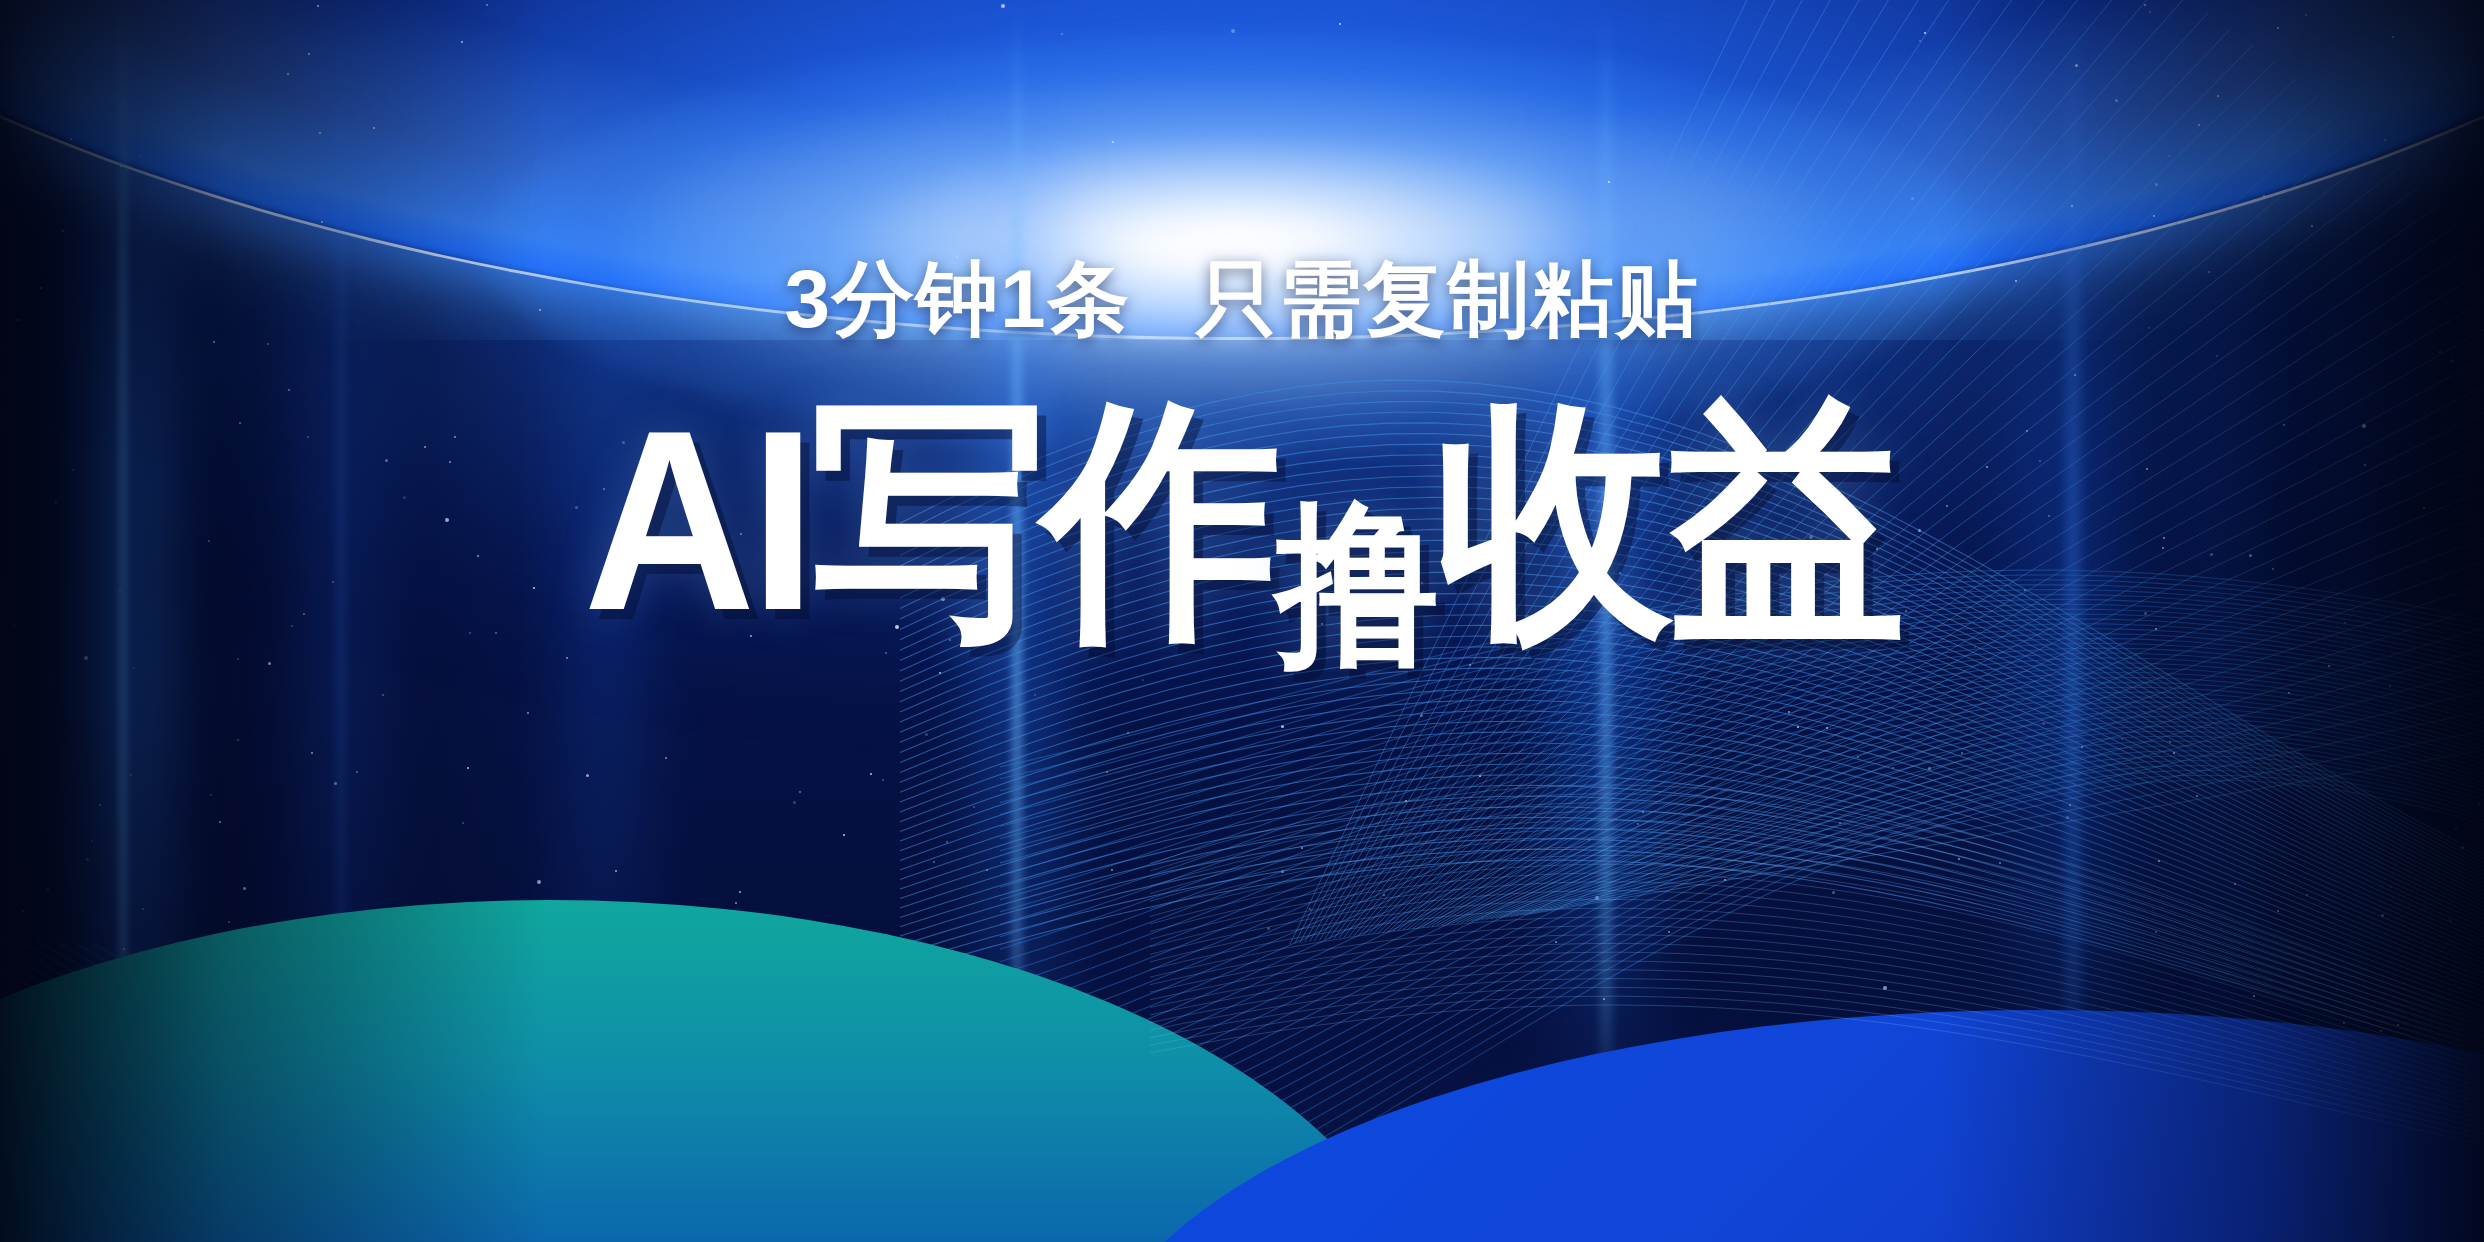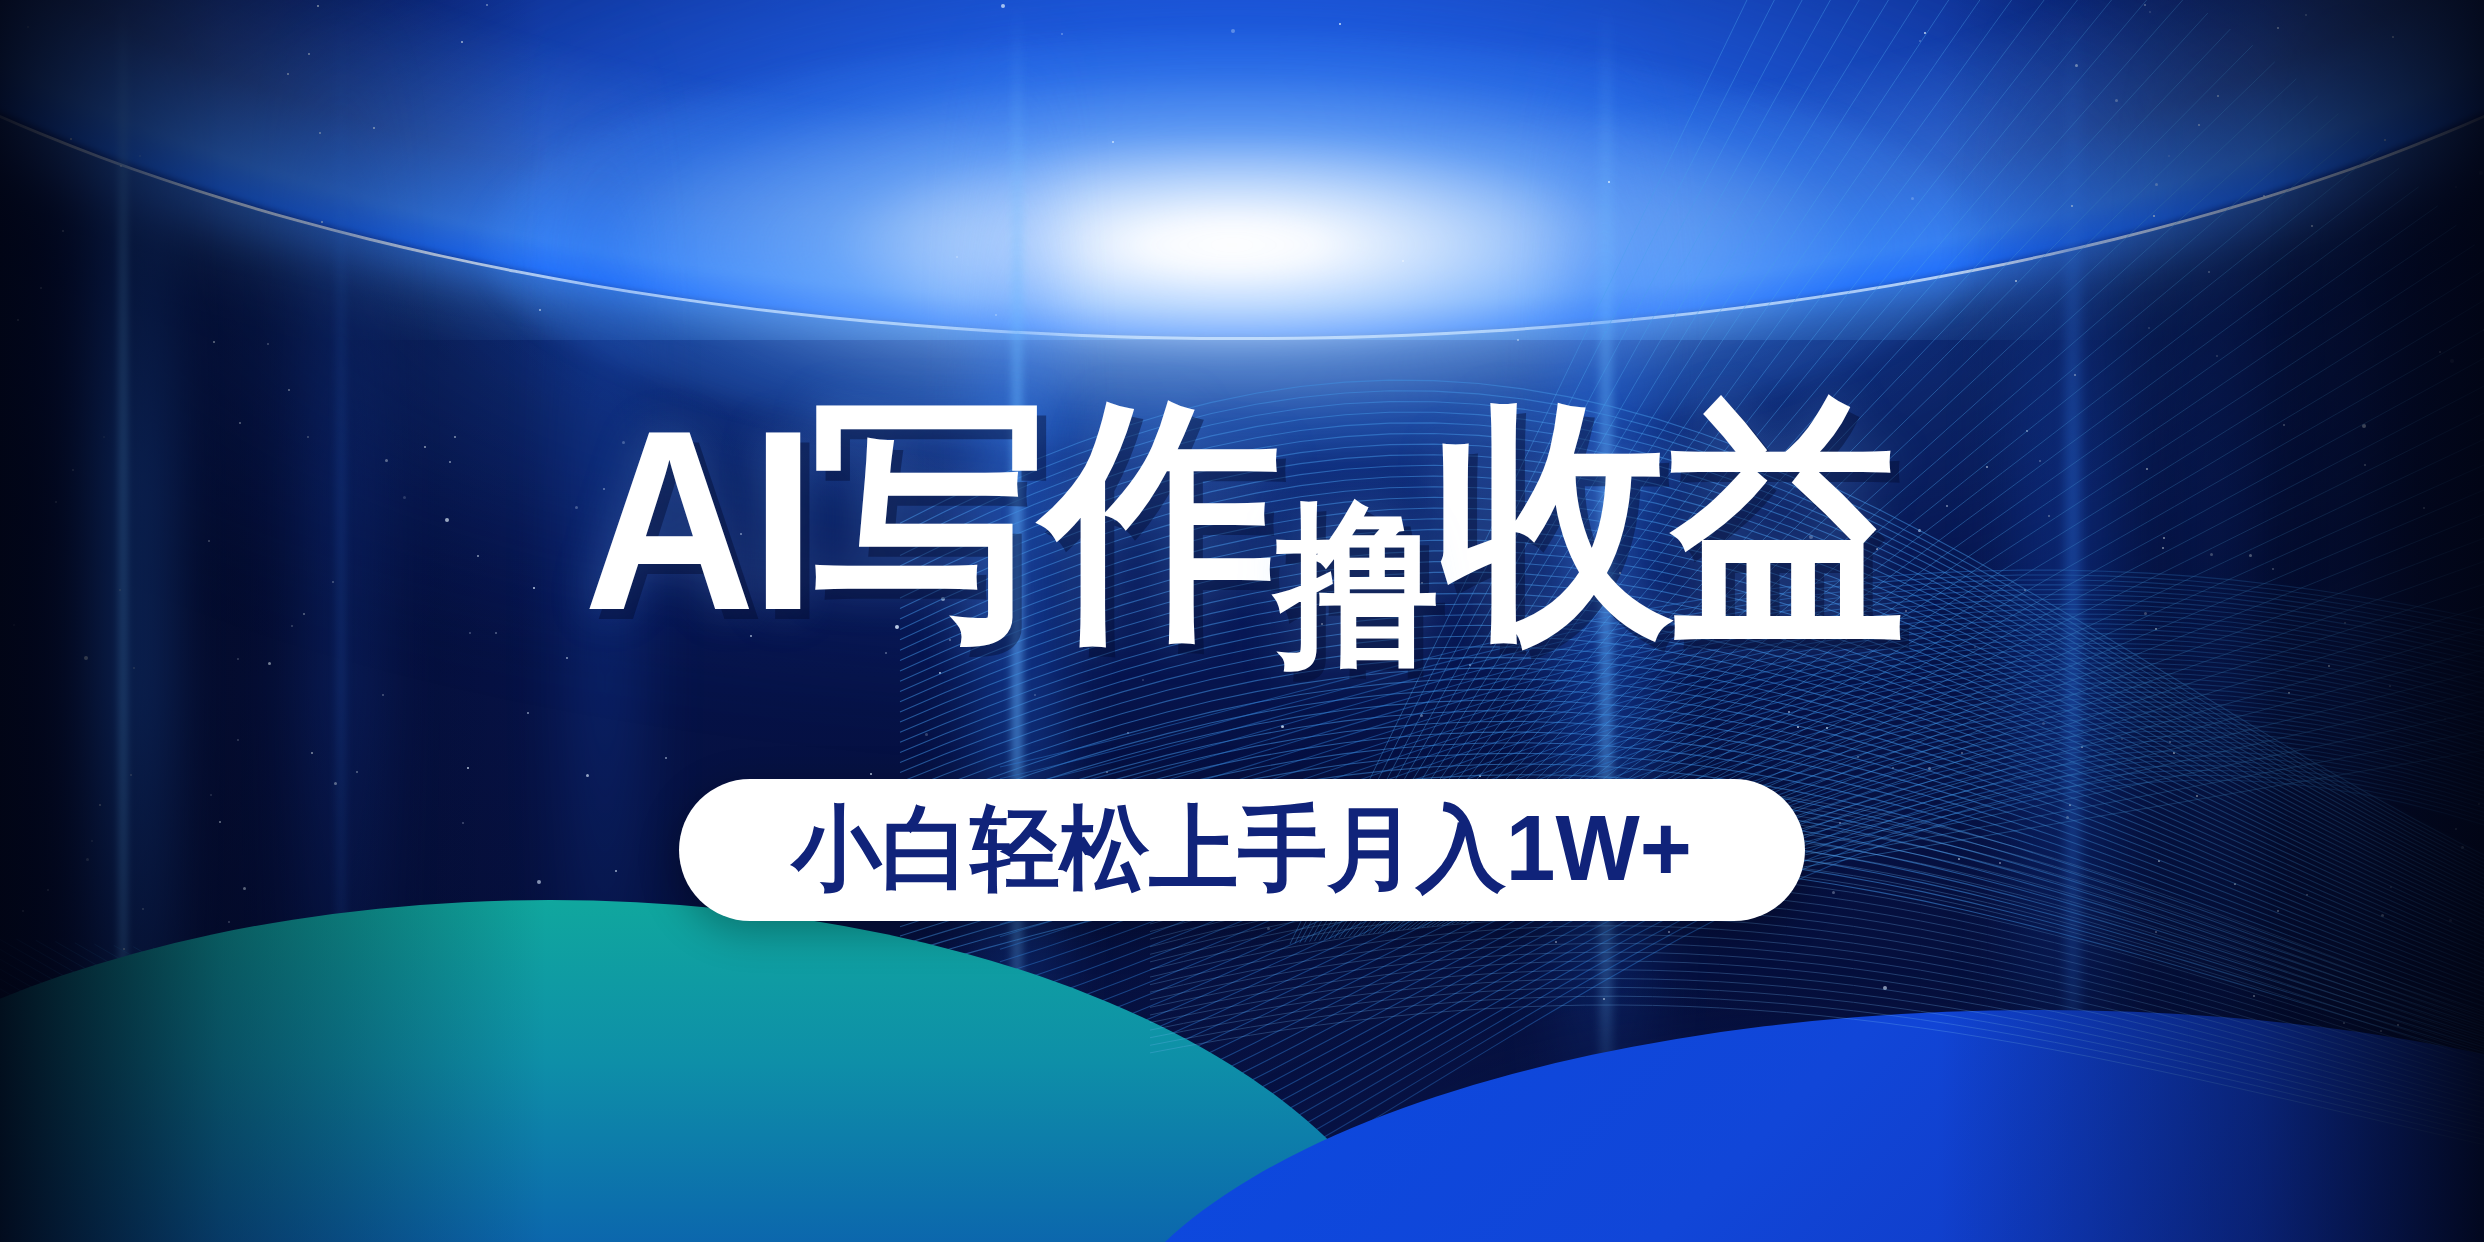"3分钟1条 只需复制粘贴" div.subtitle { html: none -> <div> <span>3分钟1条</span><span></span><span>只需复制粘贴</span> </div> }
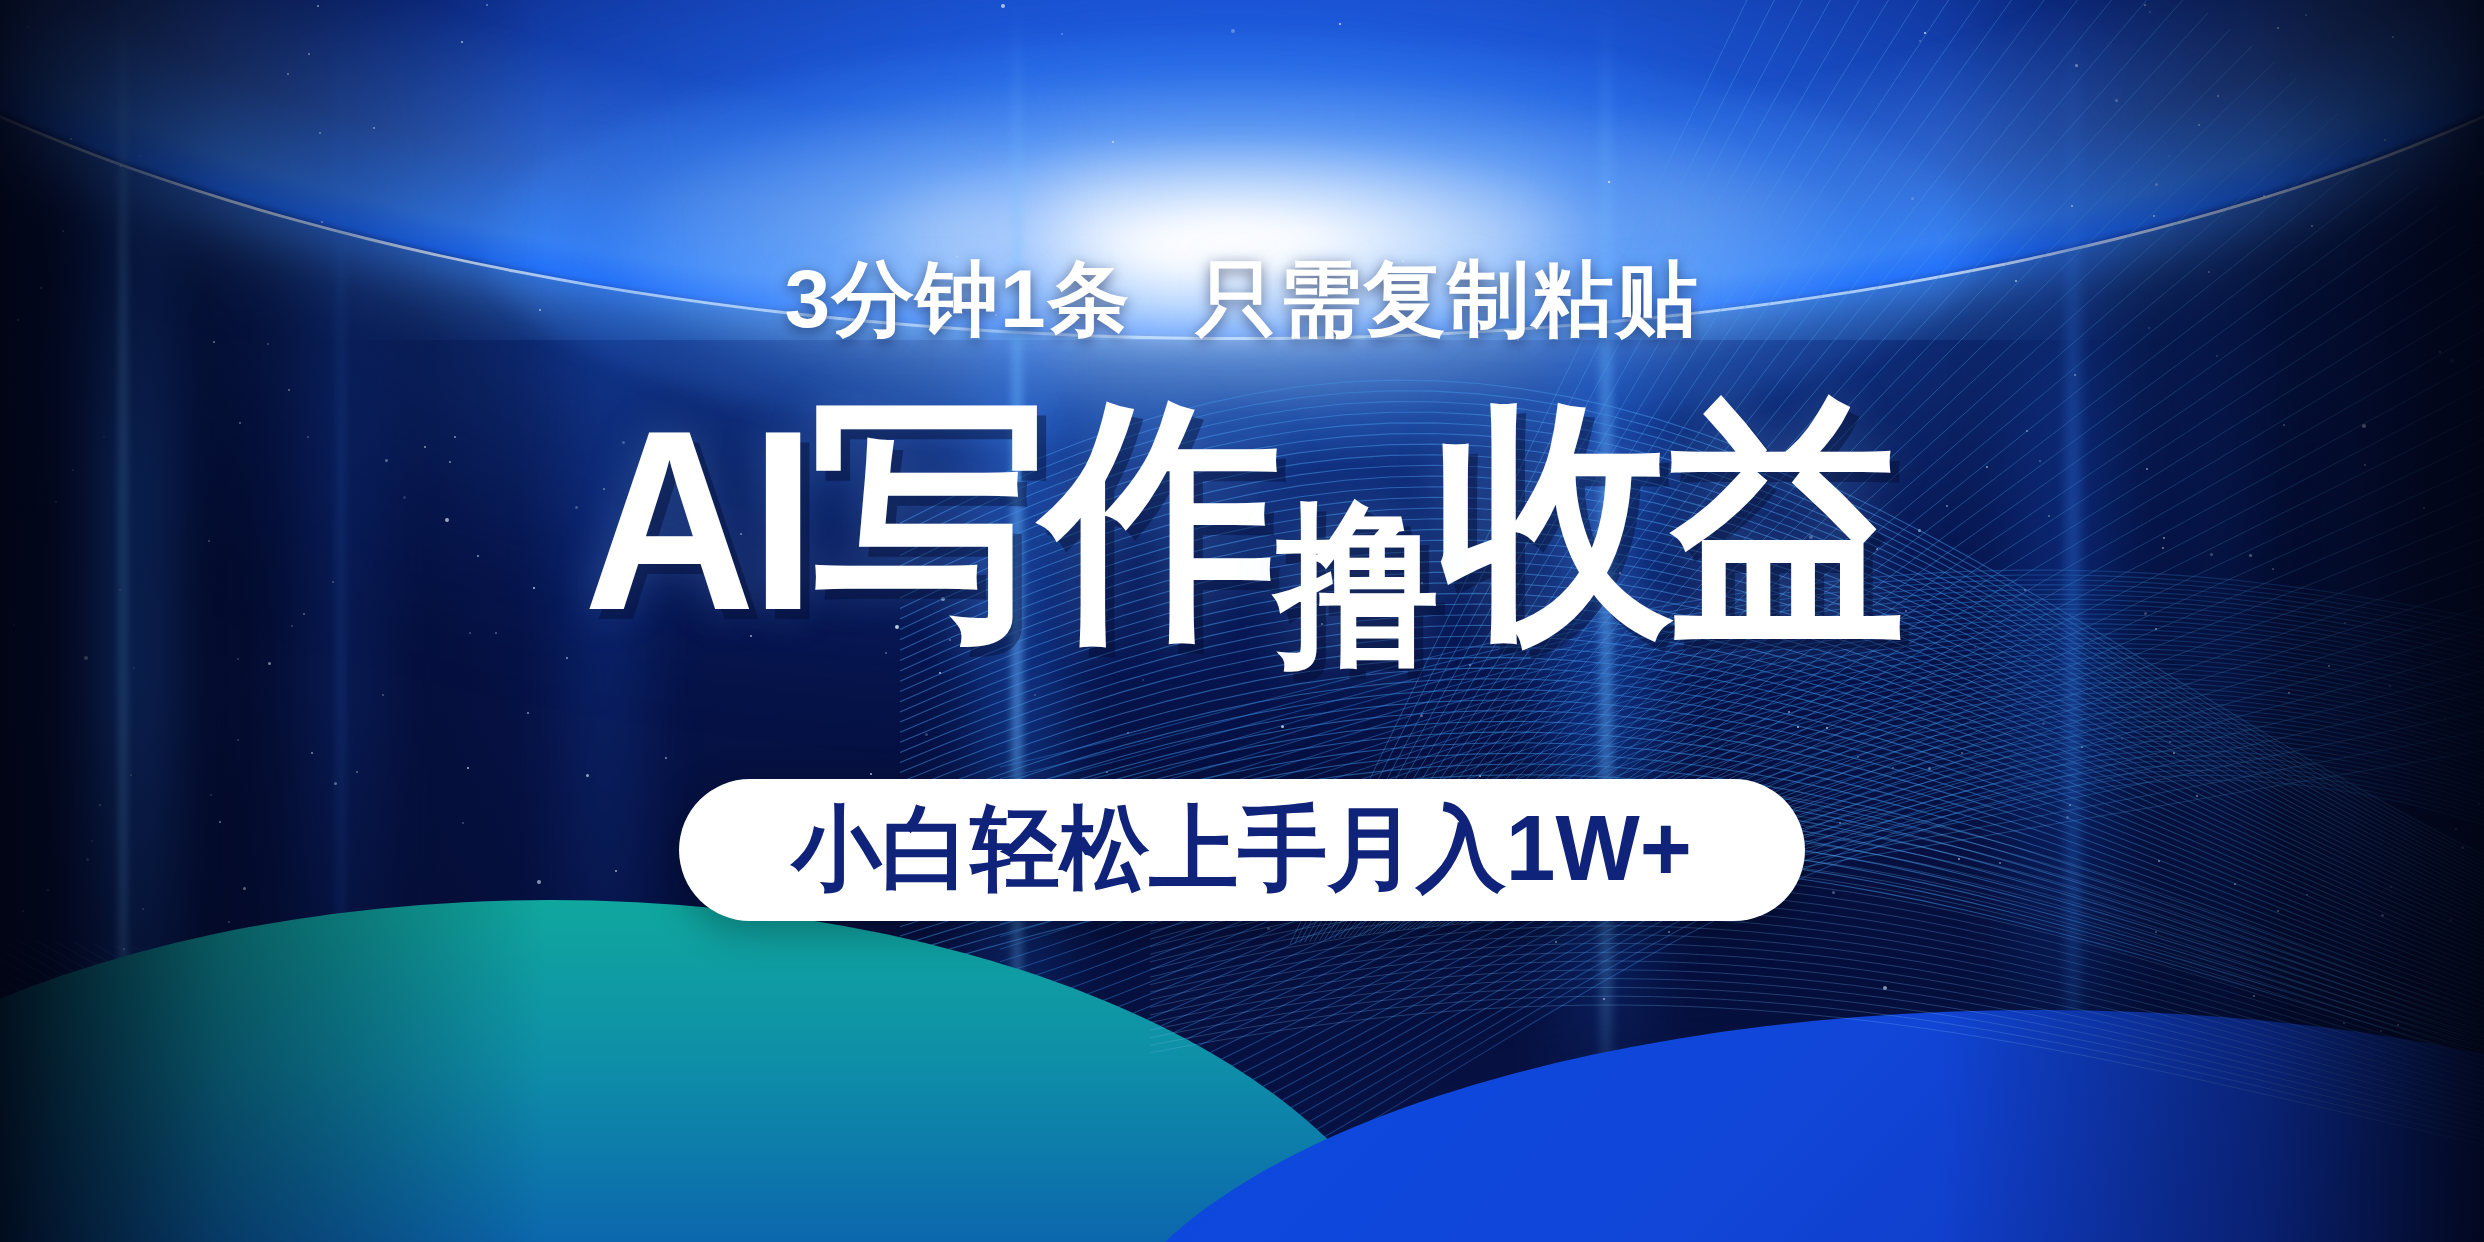"小白轻松上手月入1W+" div.pill { html: <div> <span>小白轻松上手月入1W+</span> </div> -> none }
